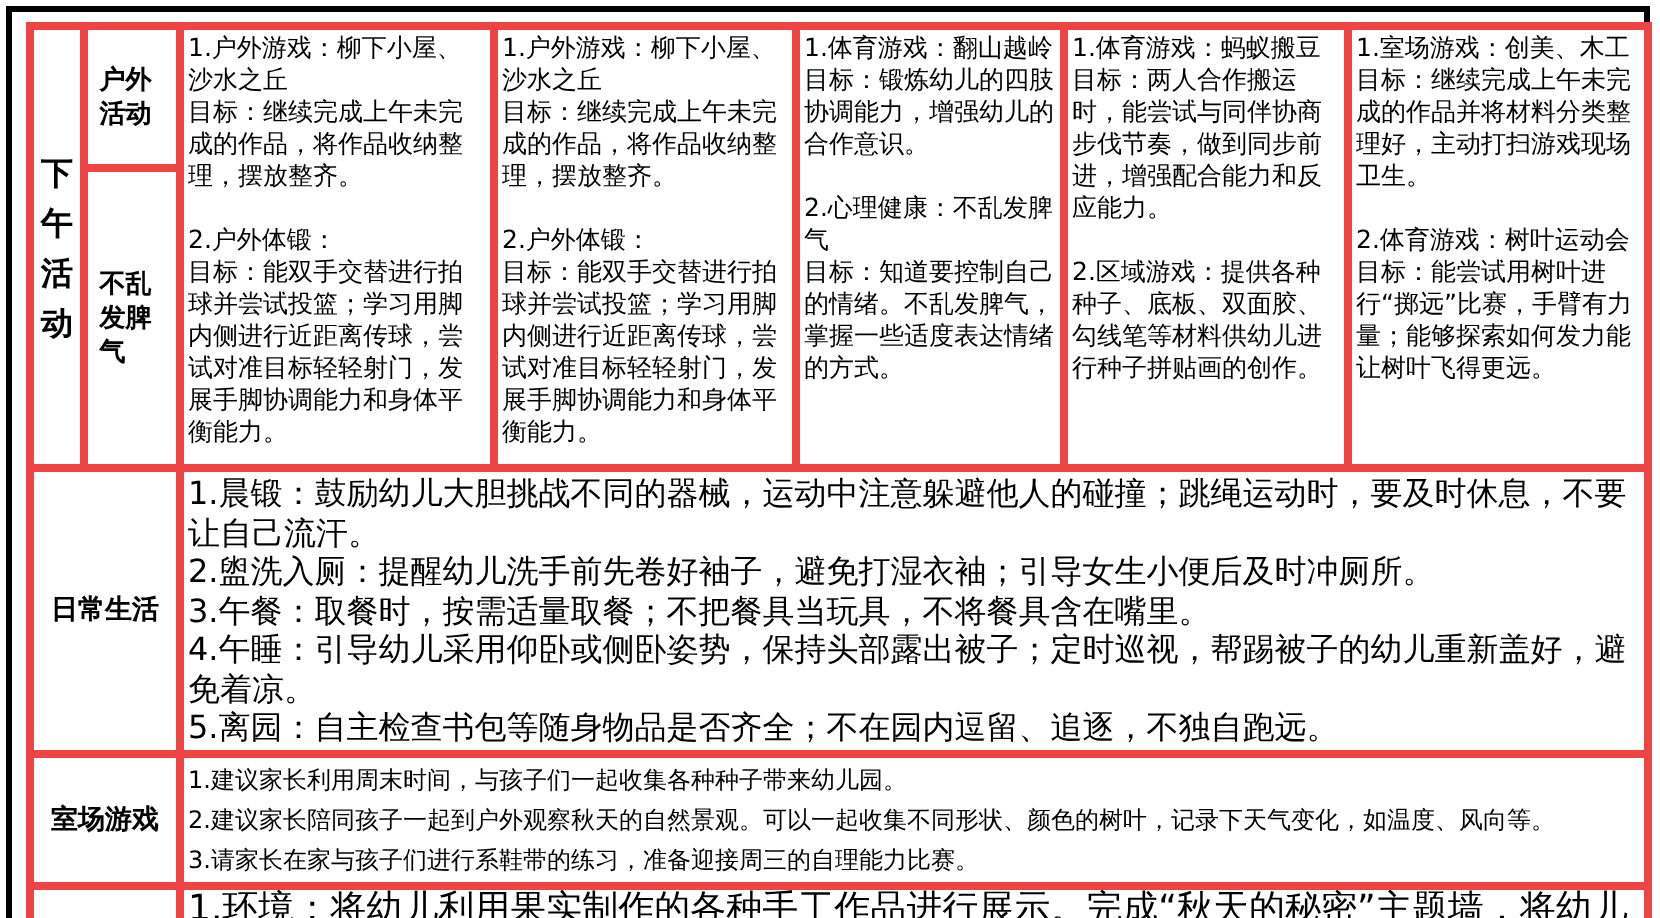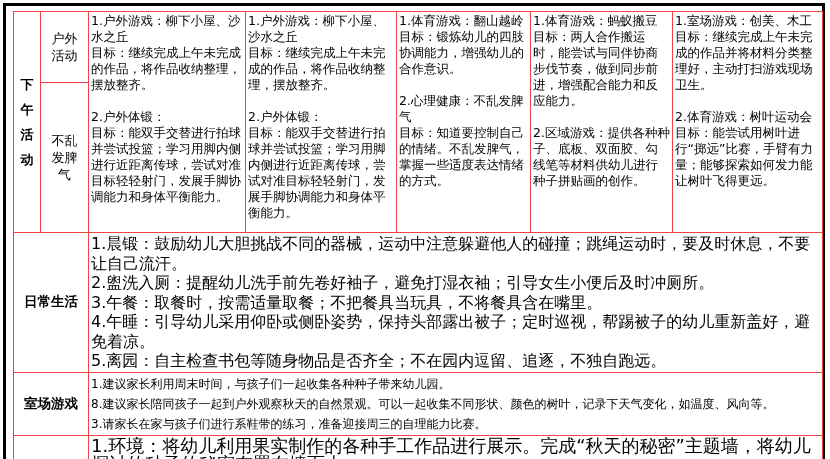"1.户外游戏：柳下小屋、沙水之丘" td { border: 1px solid #ef4444 -> 4px solid #ef4444 }
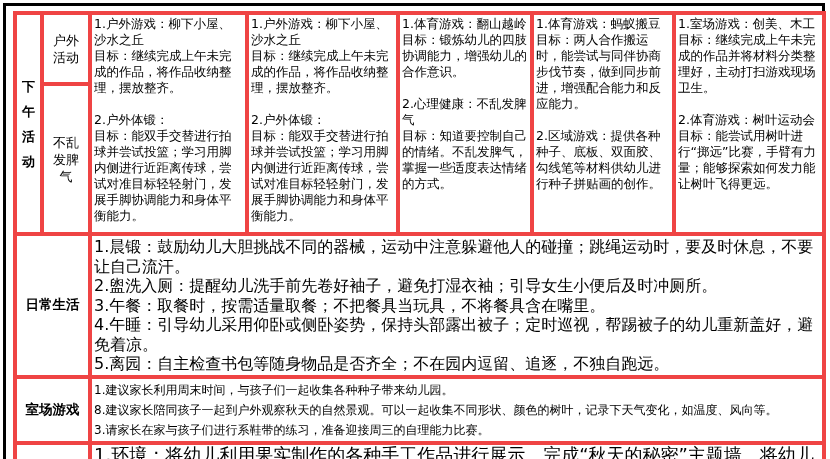"户外活动" .wrap2 { font-weight: normal -> bold; text-align: center -> left }
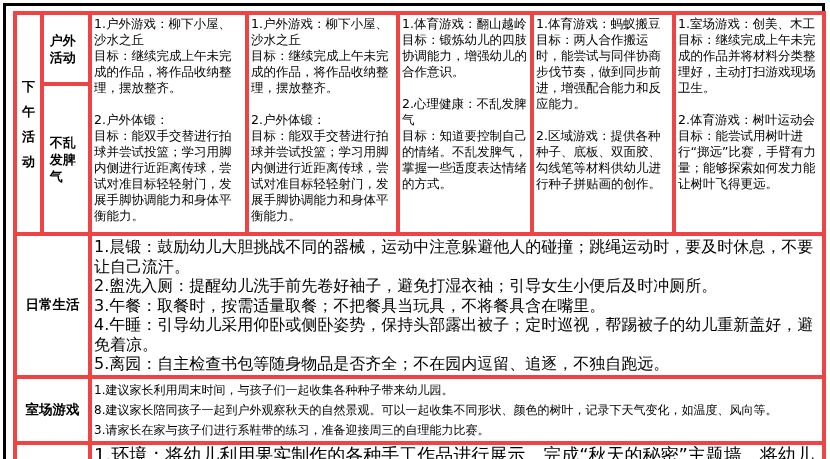"下午活动" .vtext { font-size: 13px -> 16px }
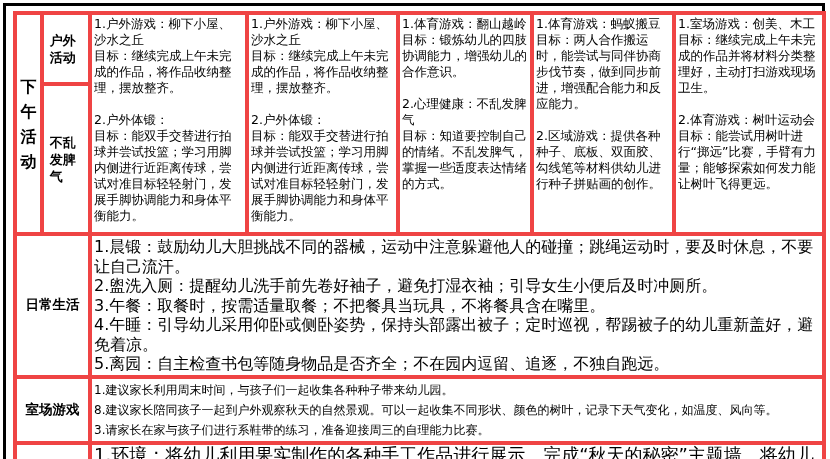"1.建议家长利用周末时间，与孩子们一起收集各种种子带来幼儿园。" div.txt { text: 8 -> 2 }
